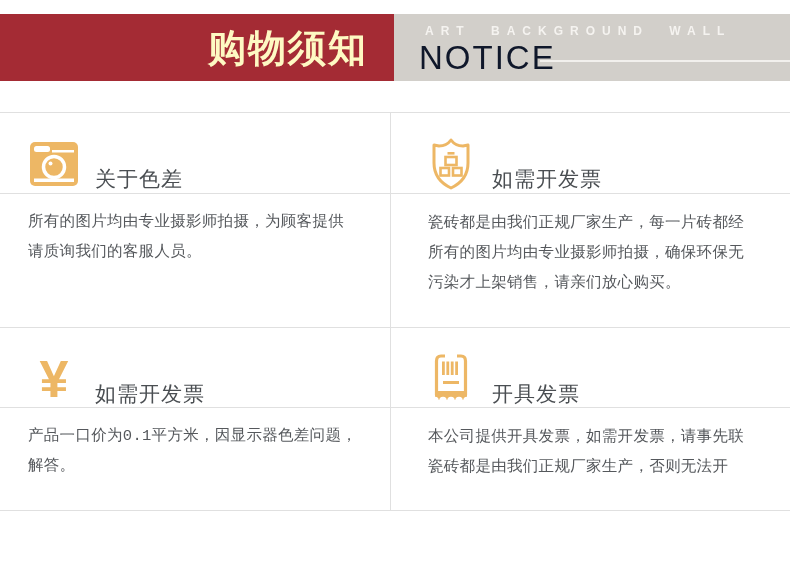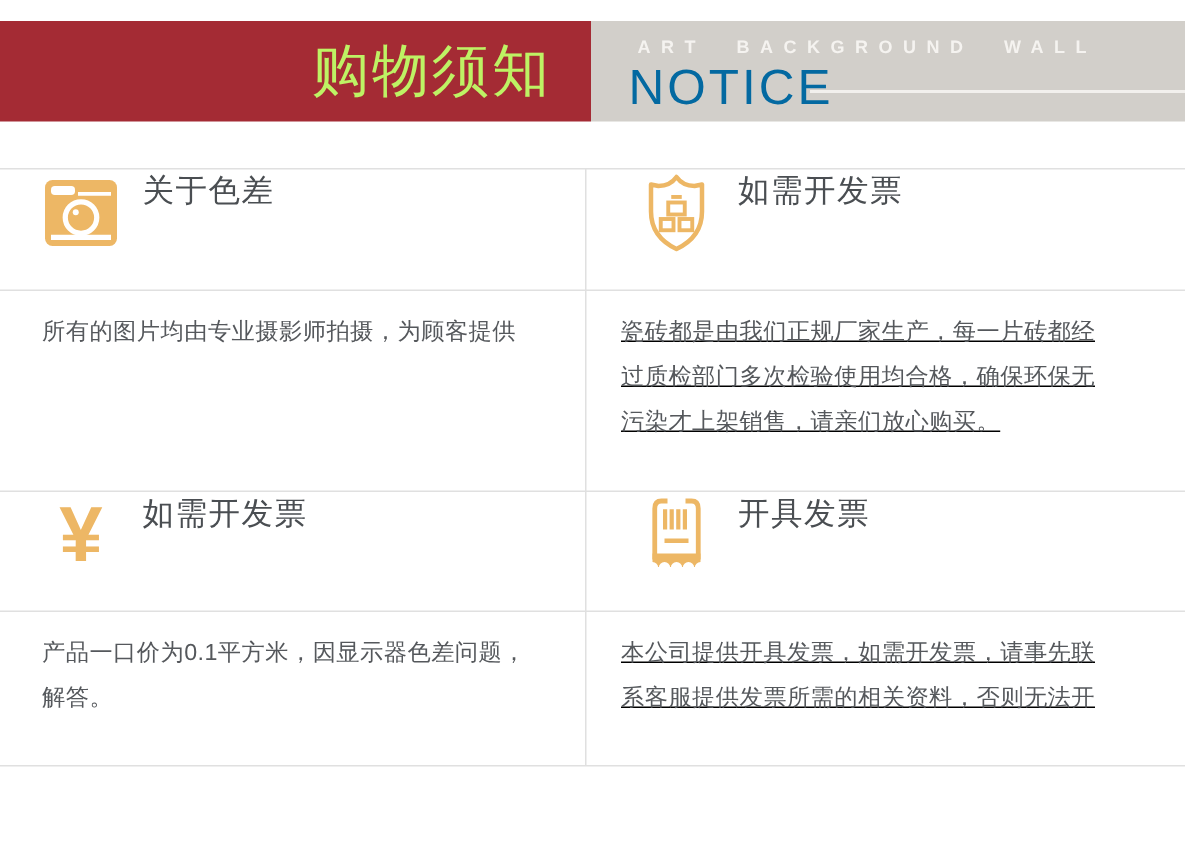"购物须知" .banner-red .main-title { color: #bef264 -> #fef9c3; font-weight: normal -> bold }
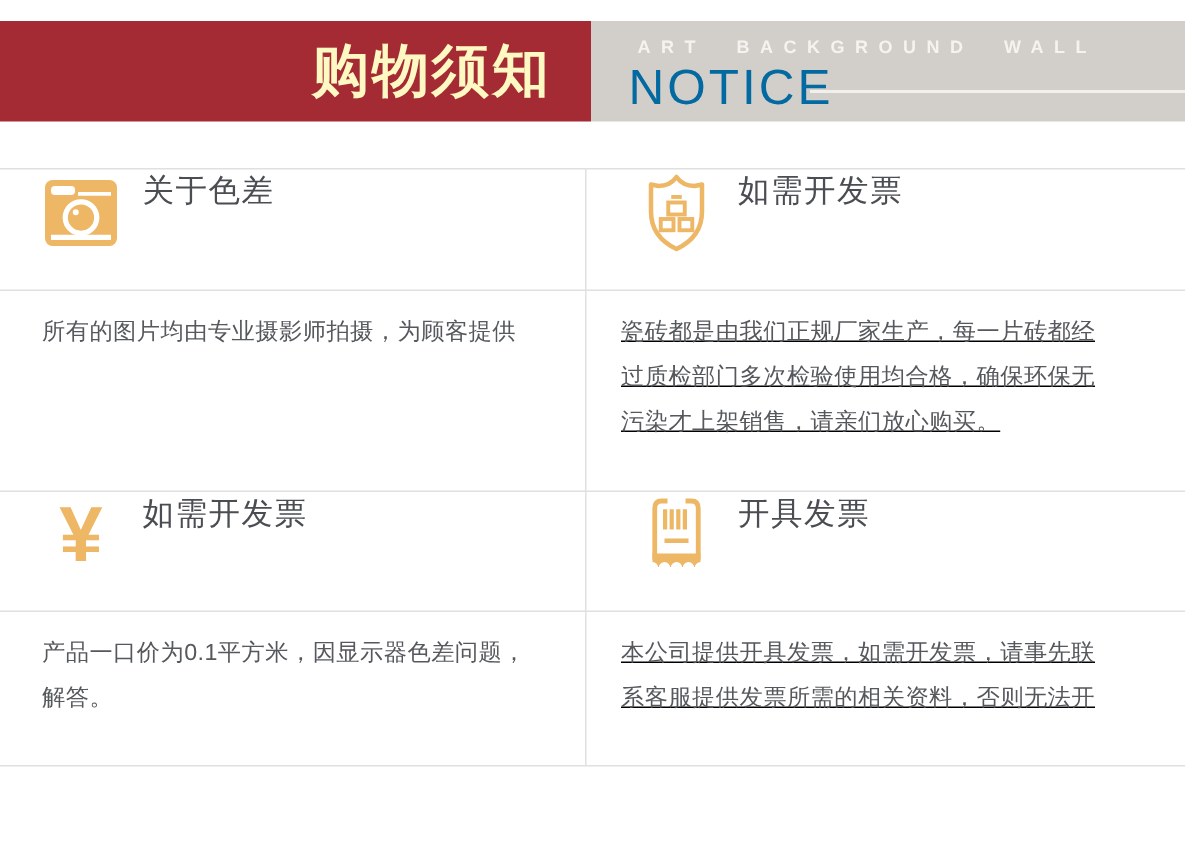"NOTICE" .banner-gray .sub-bottom { color: #0369a1 -> #0f172a }
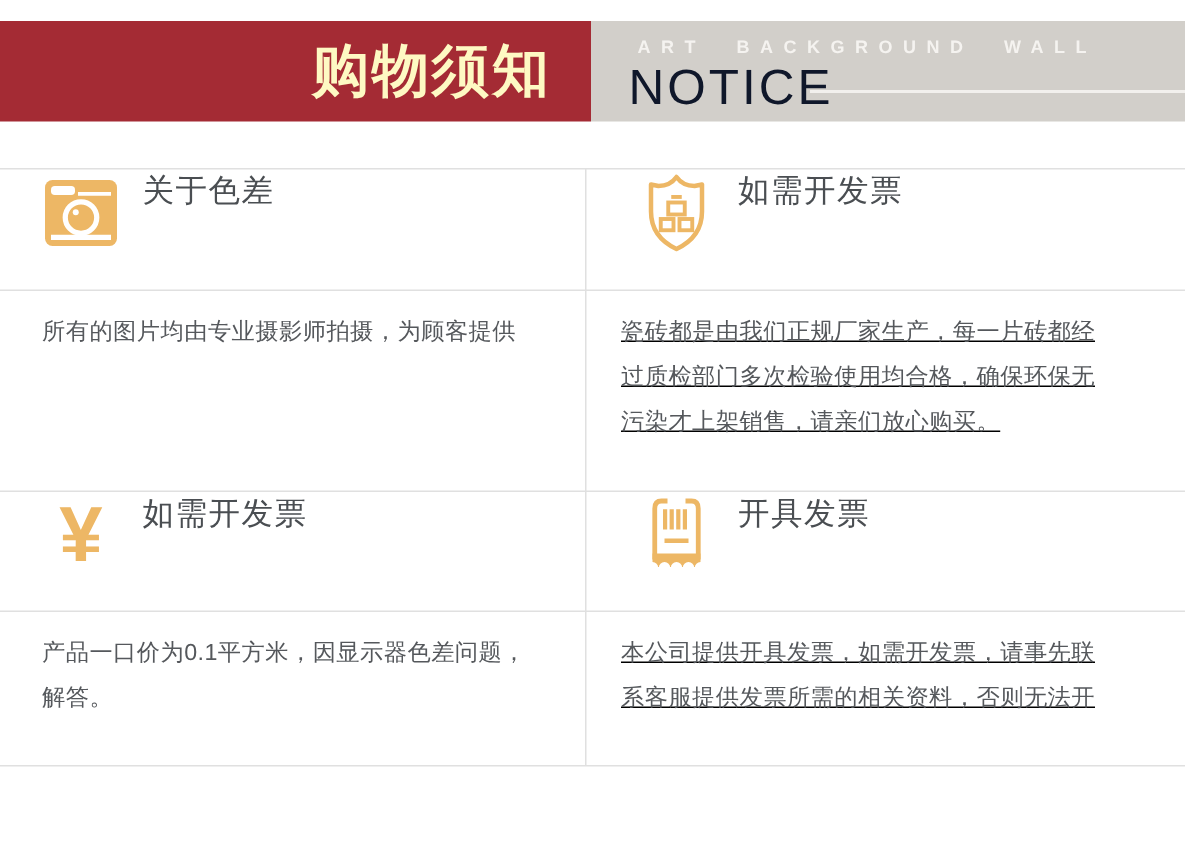"关于色差" .icon-cell { align-items: flex-start -> flex-end }
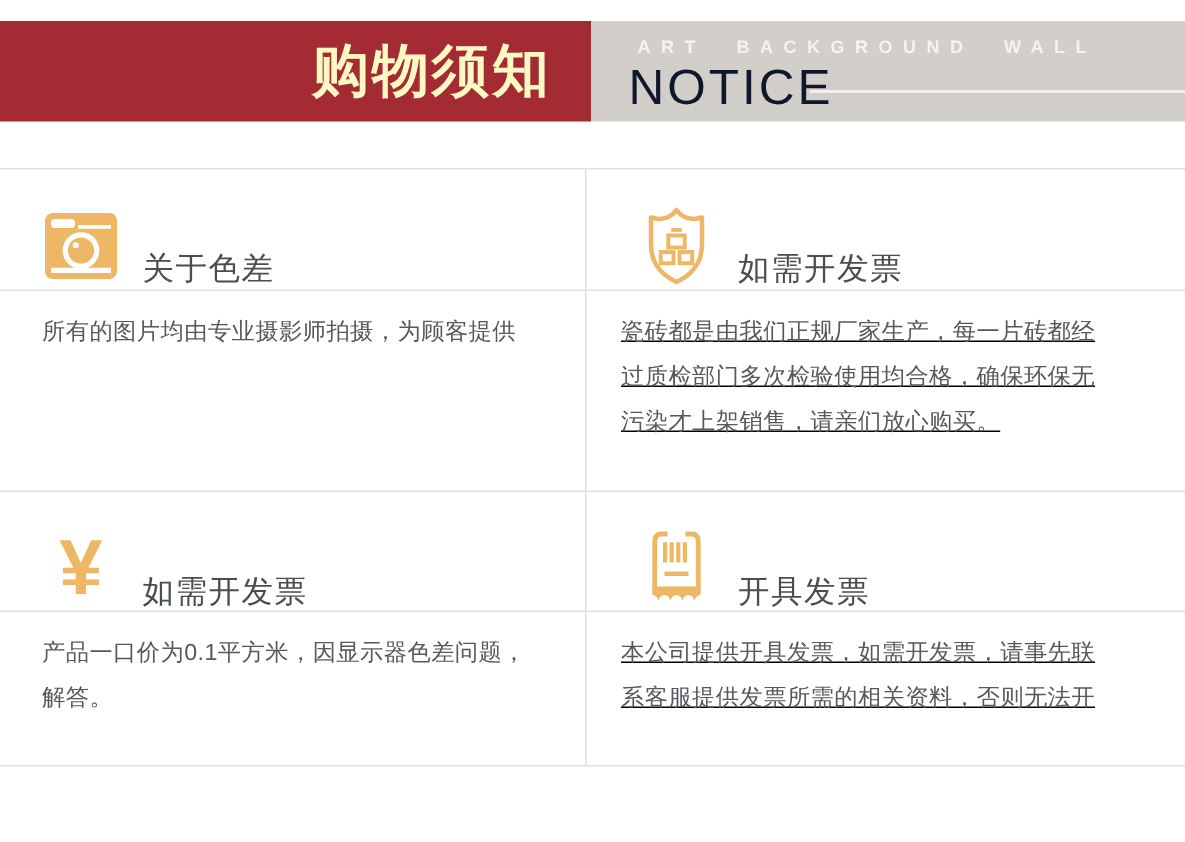"所有的图片均由专业摄影师拍摄，为顾客提供" .text-cell.left { font-family: none -> Liberation Mono, monospace }
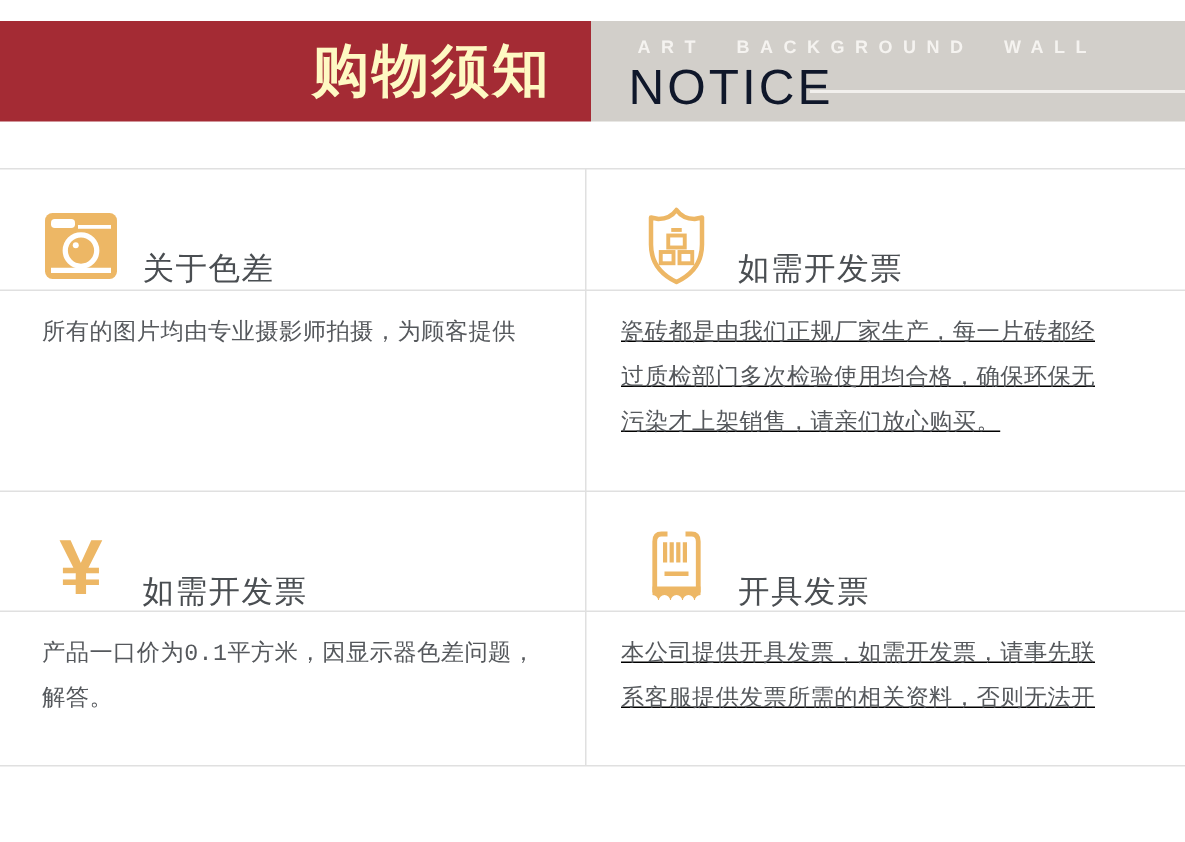"瓷砖都是由我们正规厂家生产，每一片砖都经" .text-cell.right { left: 377px -> 391px; text-decoration: underline -> none }
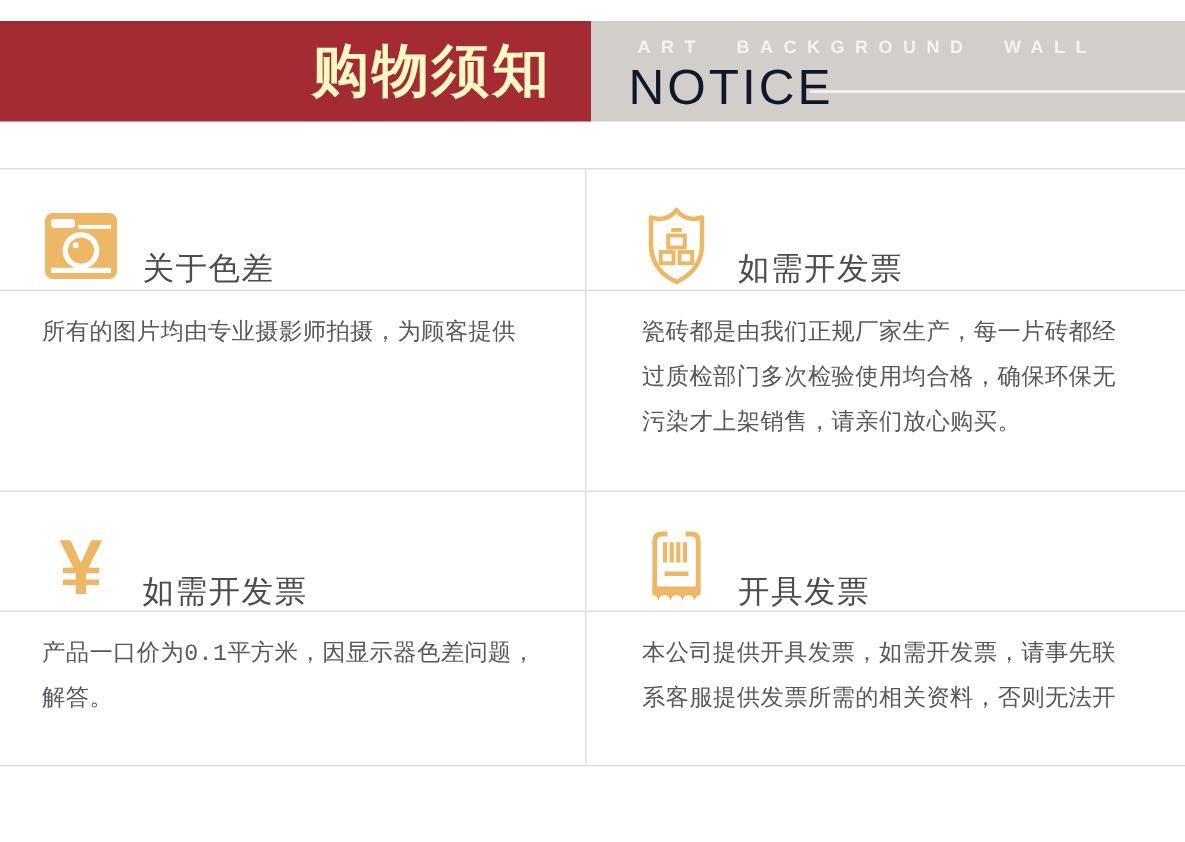"请质询我们的客服人员。" div.body-line { html: none -> <div>请质询我们的客服人员。</div> }
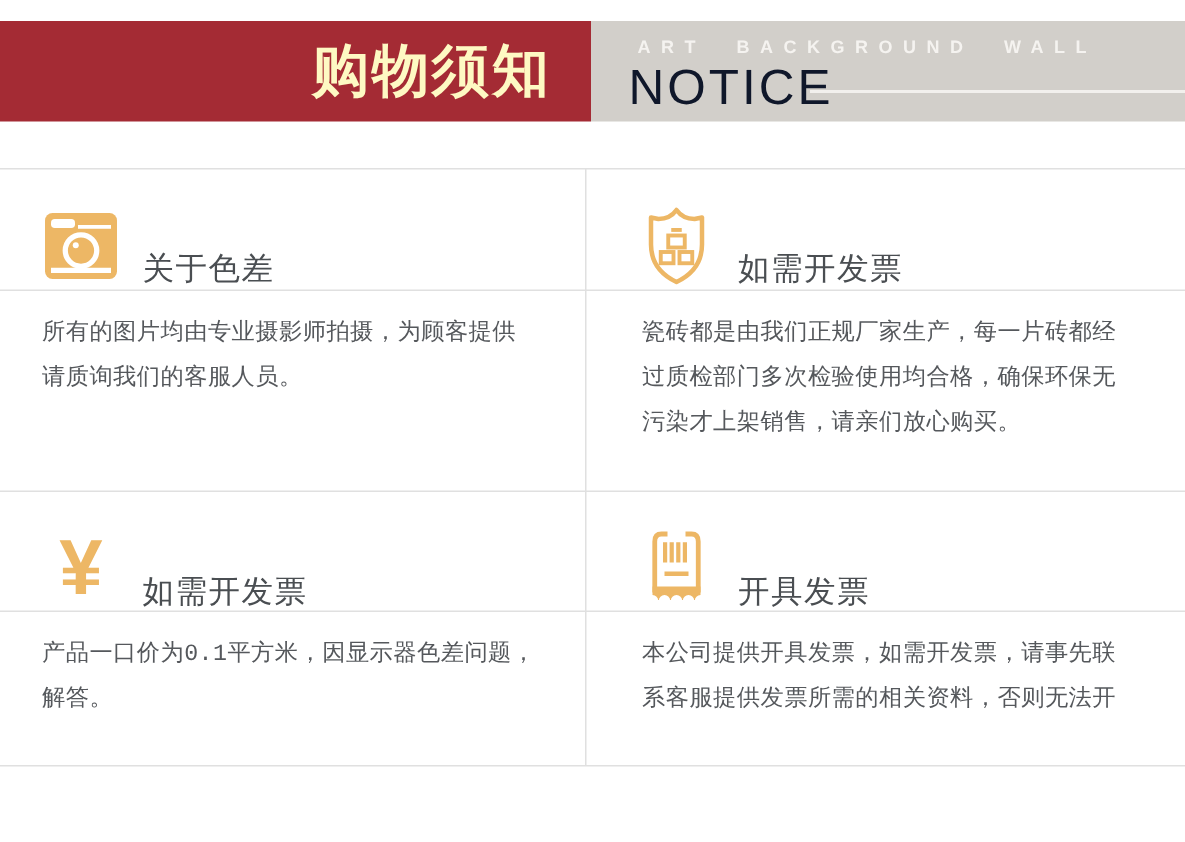"过质检部门多次检验使用均合格，确保环保无" div.body-line { text: 过质检部门多次检验使用均合格 -> 所有的图片均由专业摄影师拍摄 }
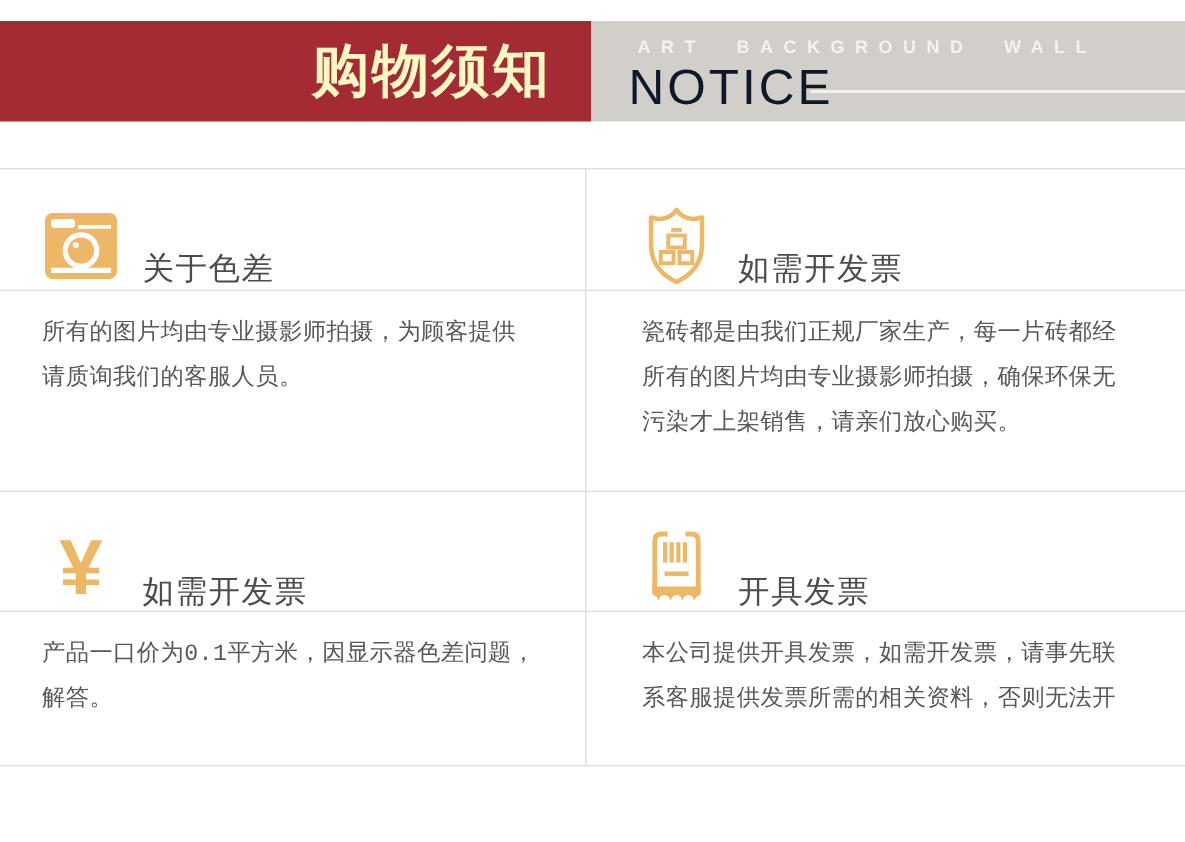"系客服提供发票所需的相关资料，否则无法开" div.body-line { text: 系客服提供发票所需的相关资料 -> 瓷砖都是由我们正规厂家生产 }
